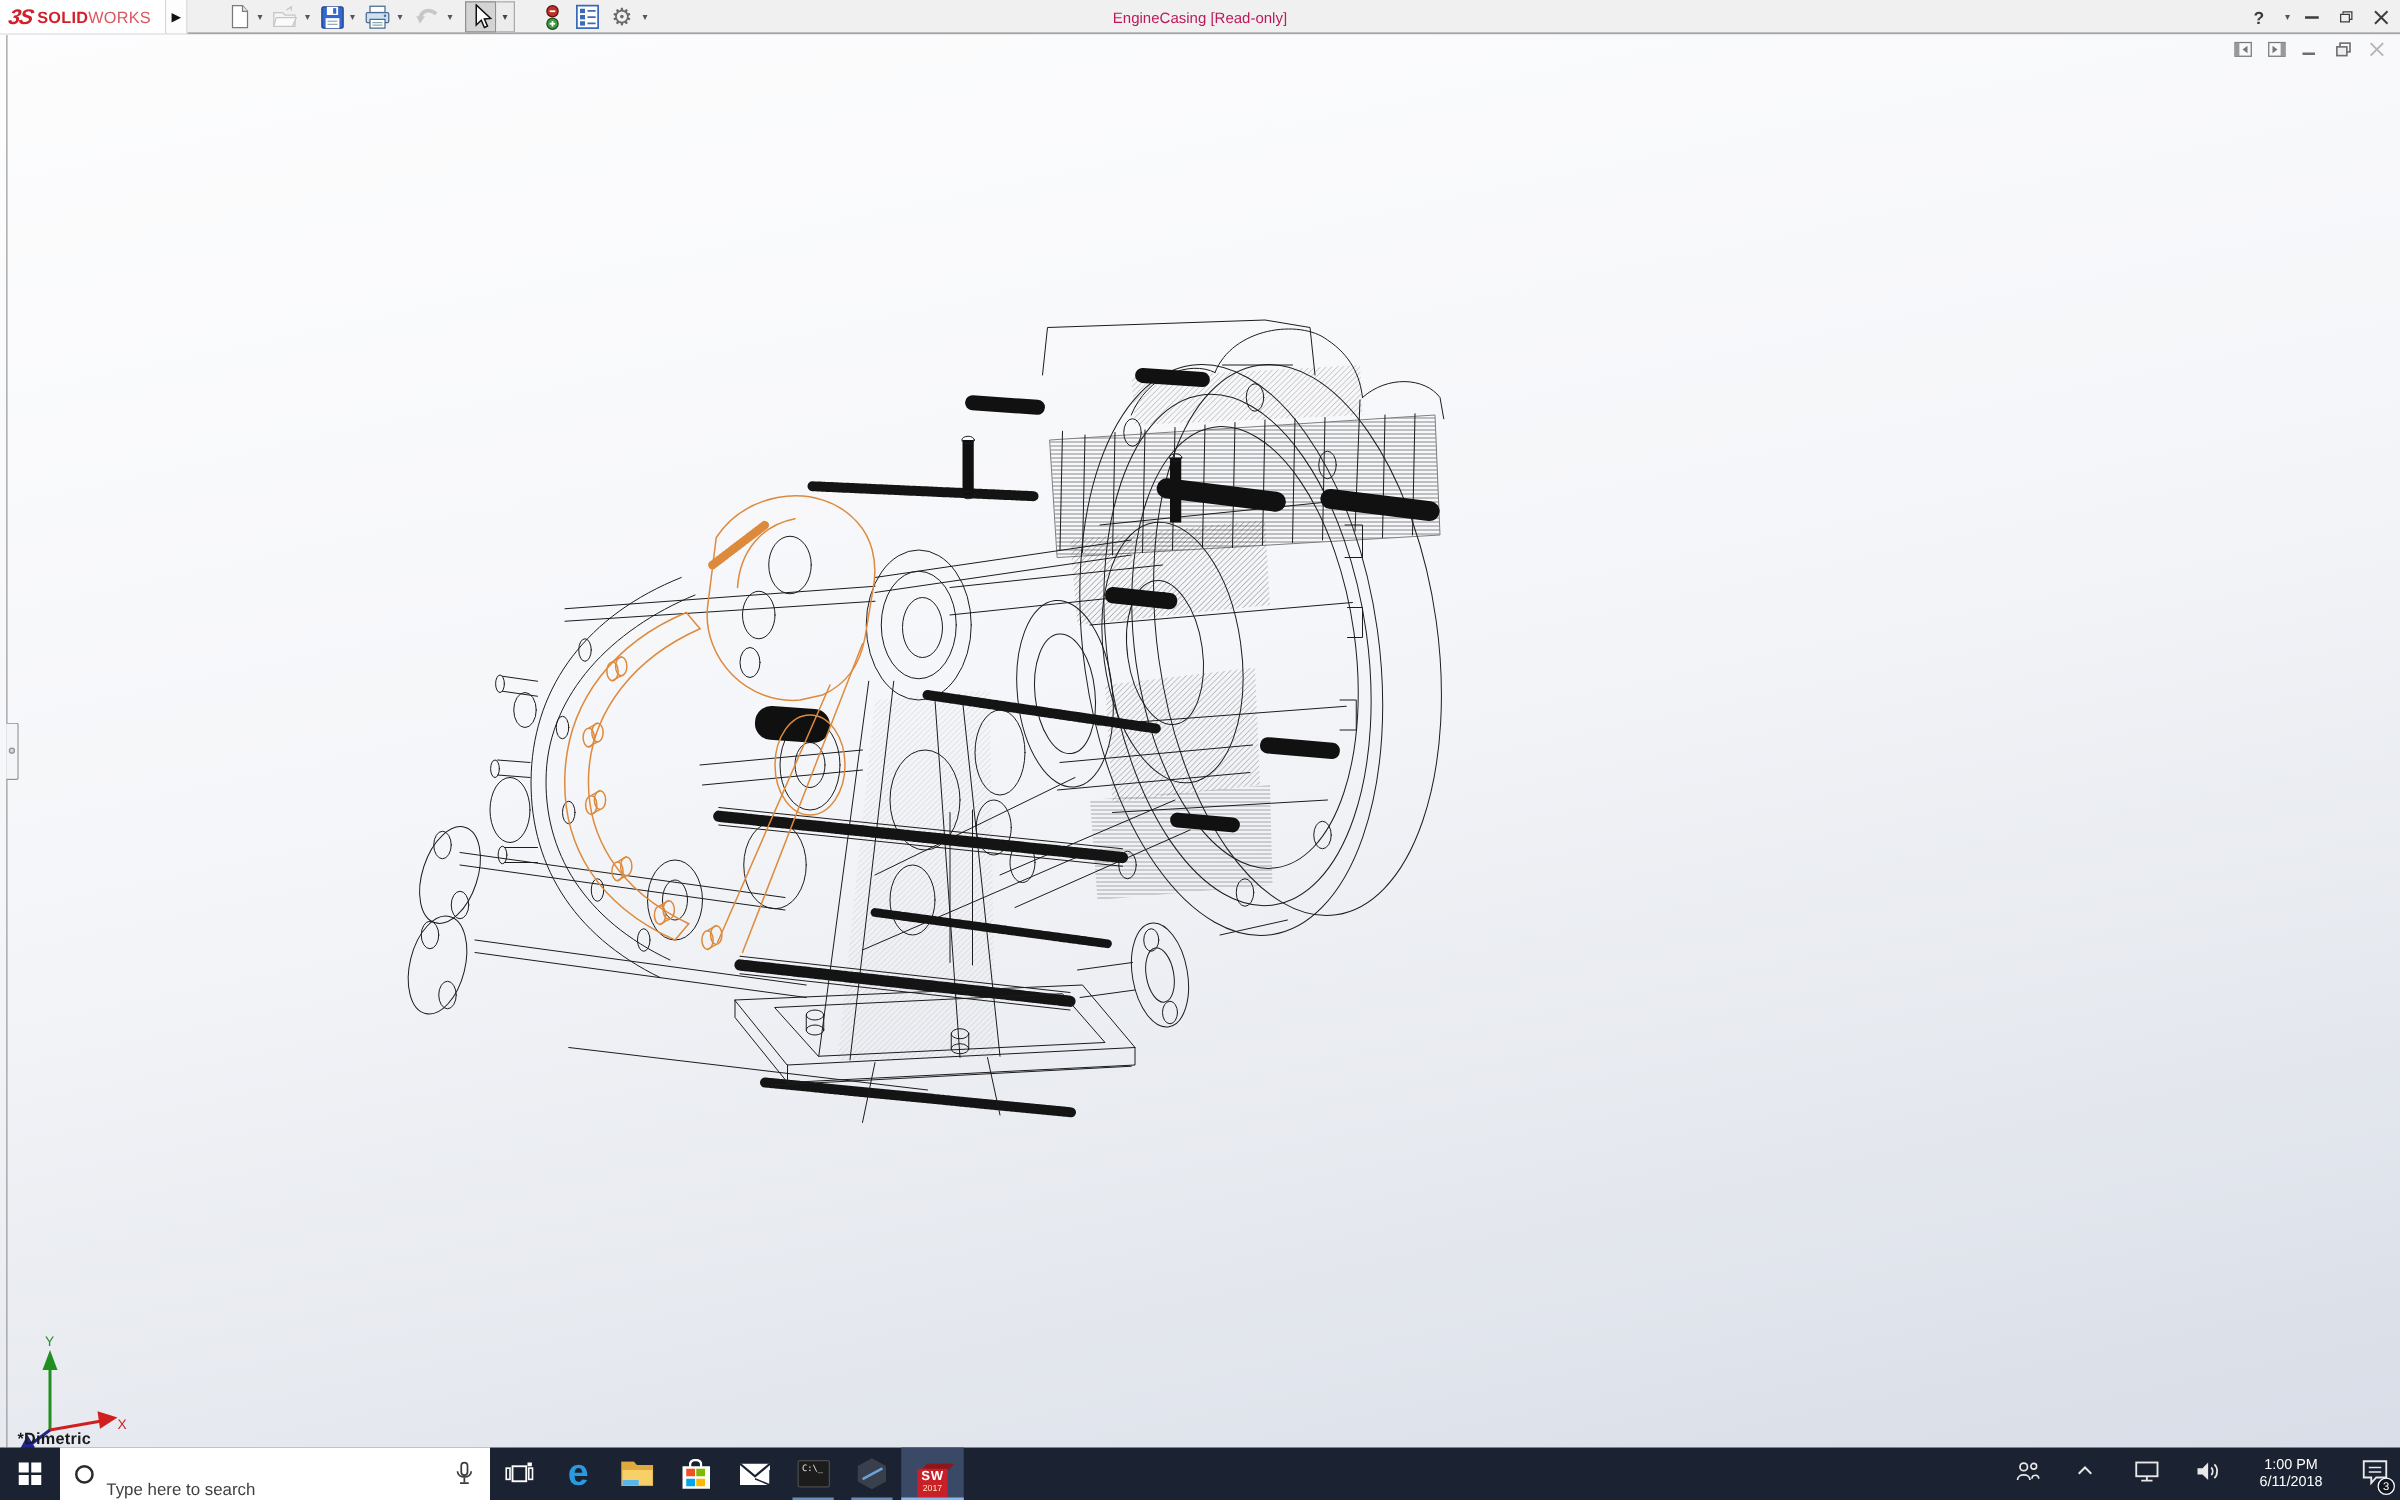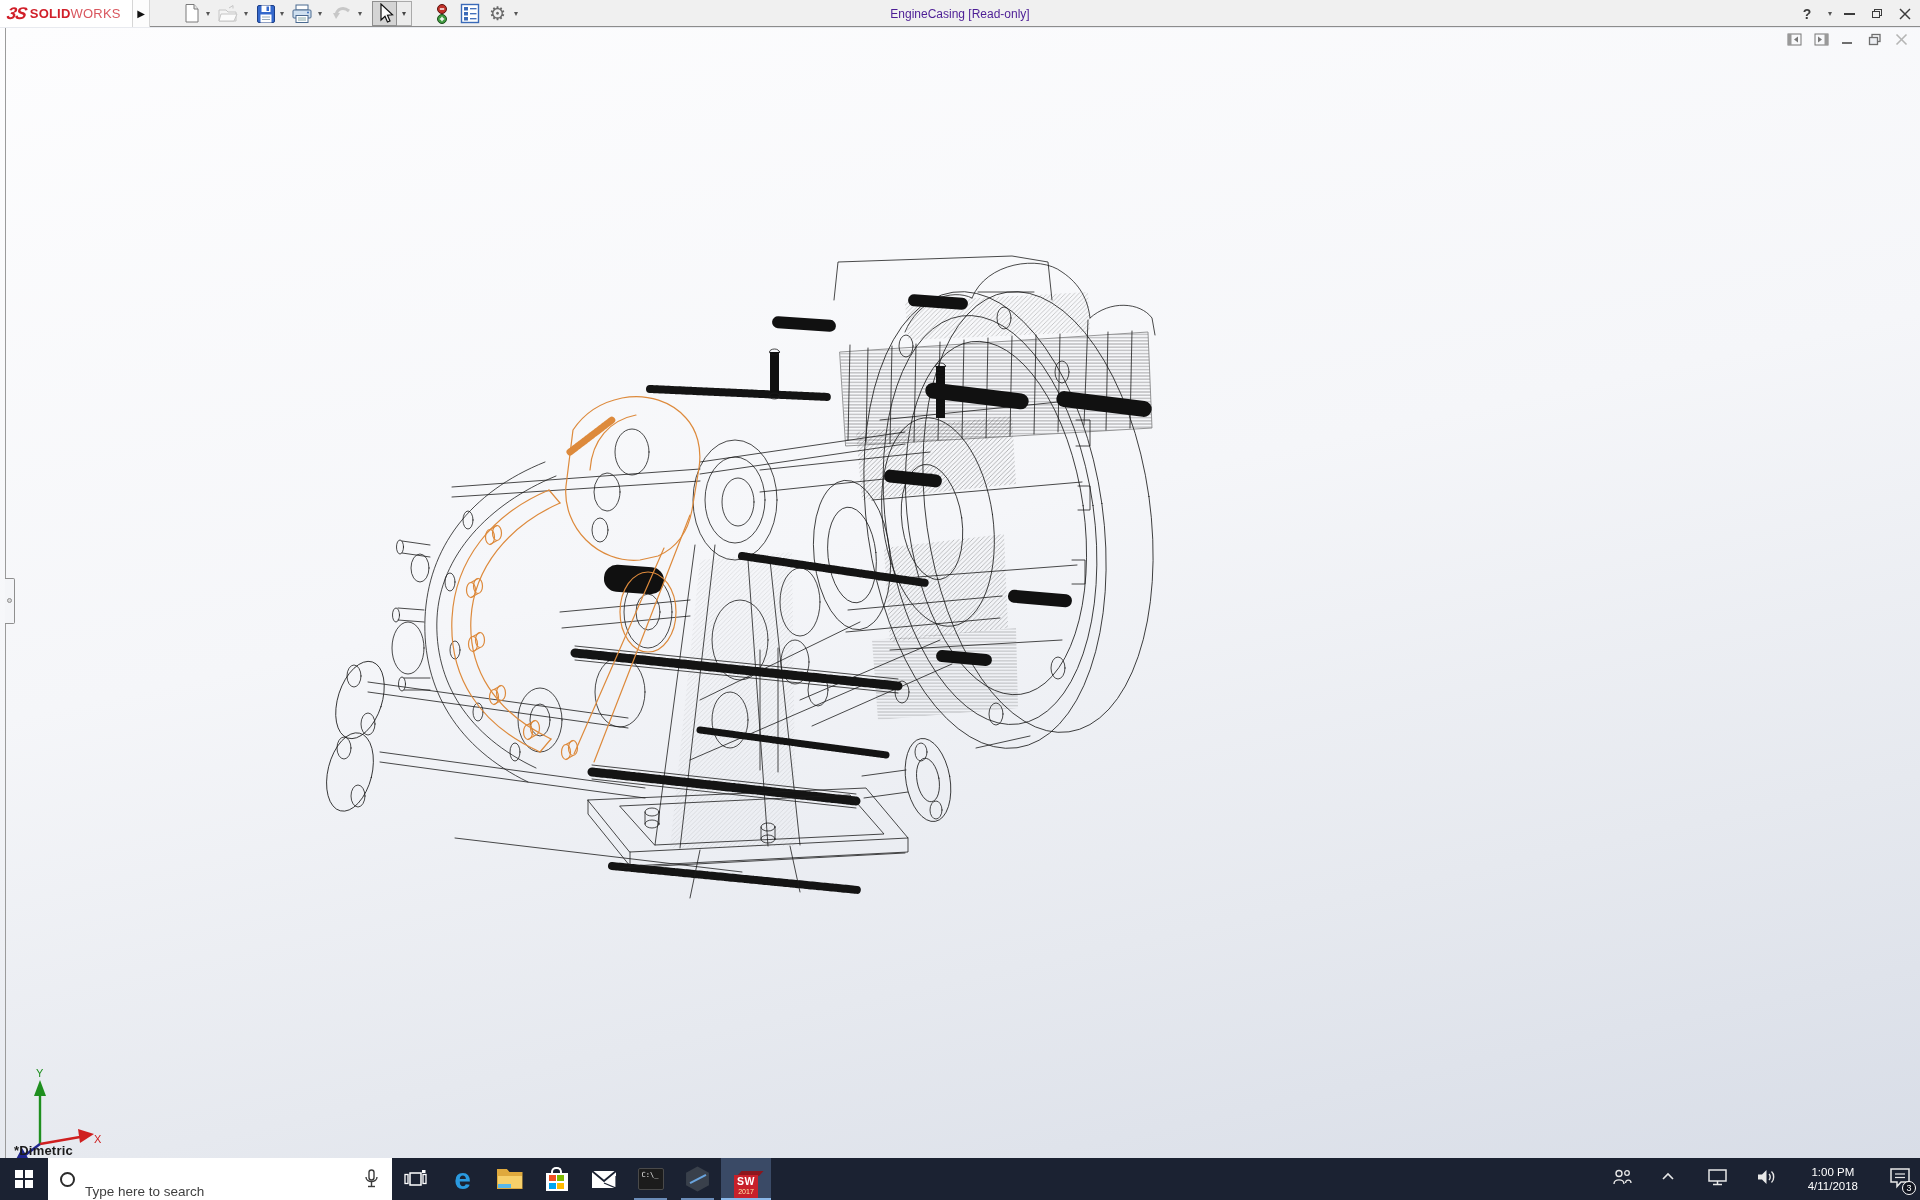"EngineCasing [Read-only]" .title-center { color: #4c1d95 -> #be185d }
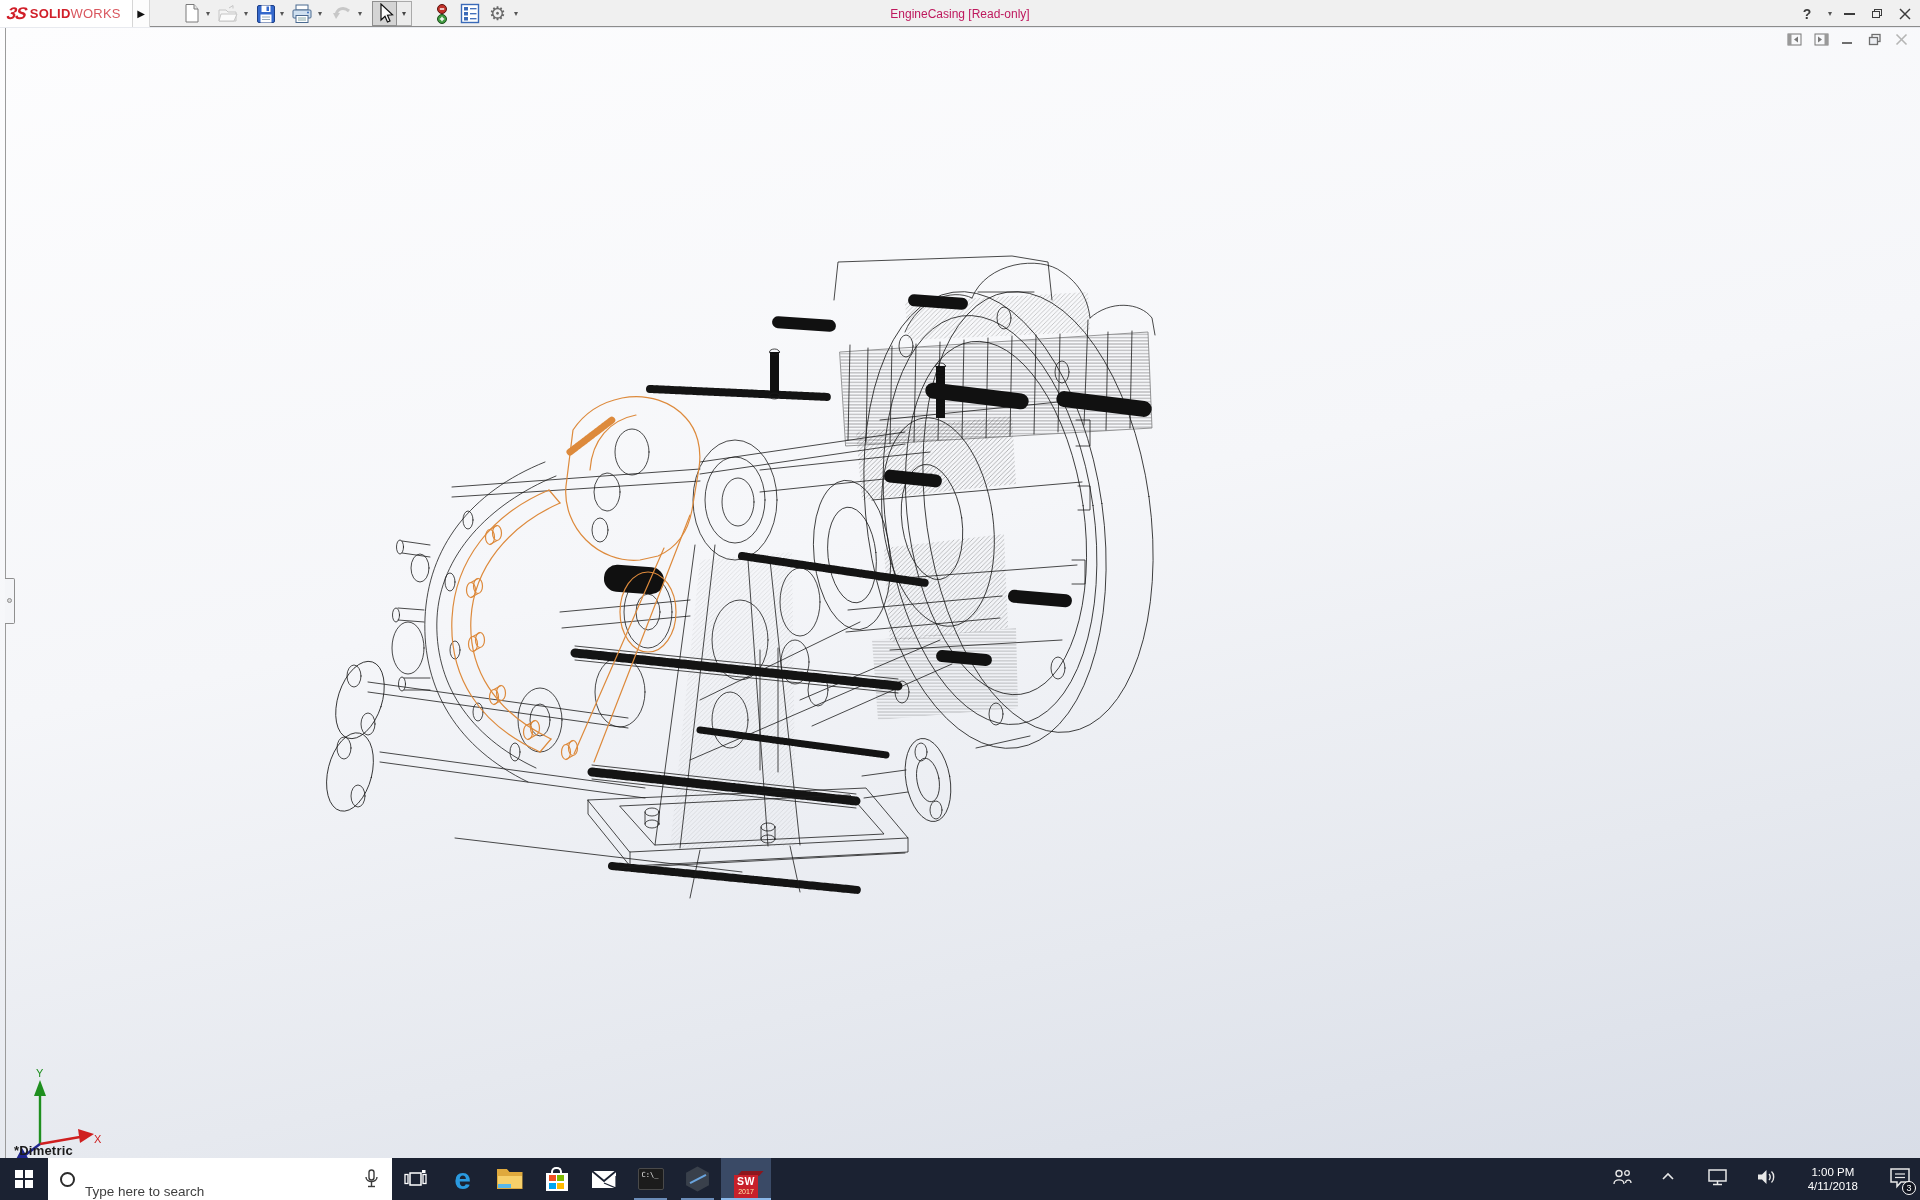"4/11/2018" div { text: 4/11/2018 -> 6/11/2018 }
